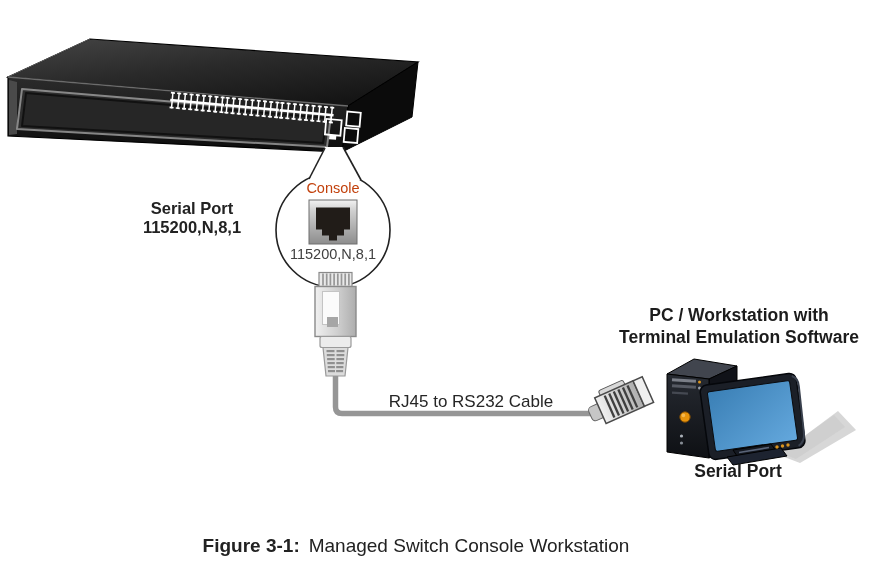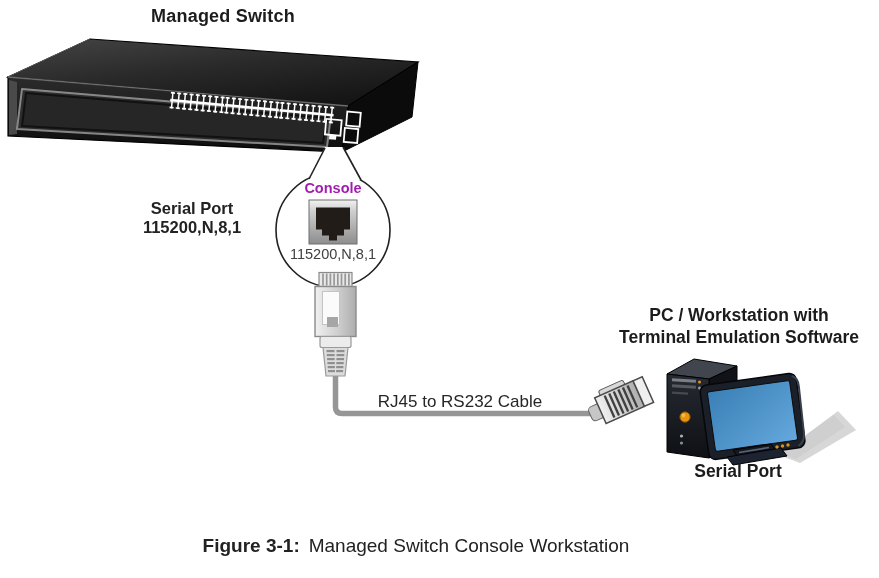"Managed Switch" div.lbl { html: <div>Managed Switch</div> -> none }
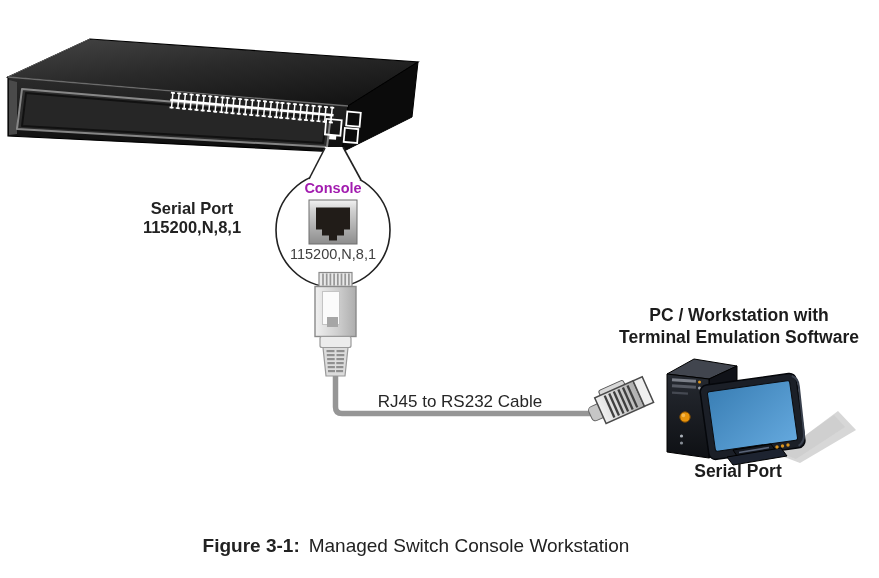"Console" #console-port-label { color: #a21caf -> #c2410c; font-weight: bold -> none }
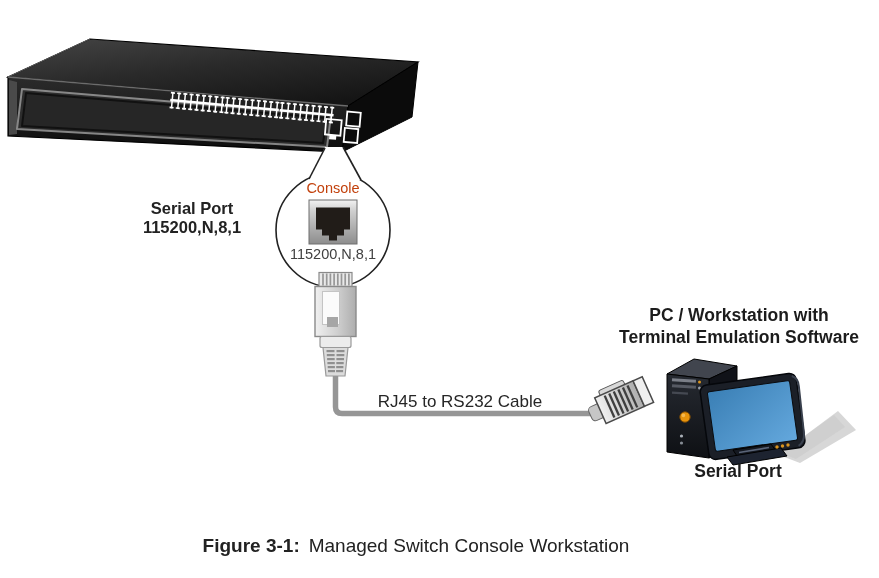"RJ45 to RS232 Cable" #cable-label { left: 360px -> 371px }
